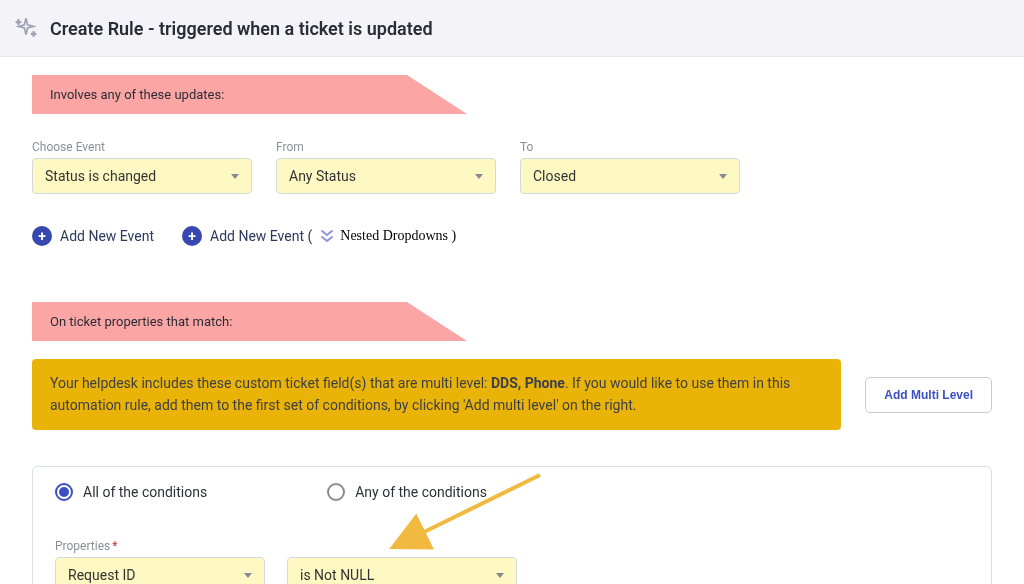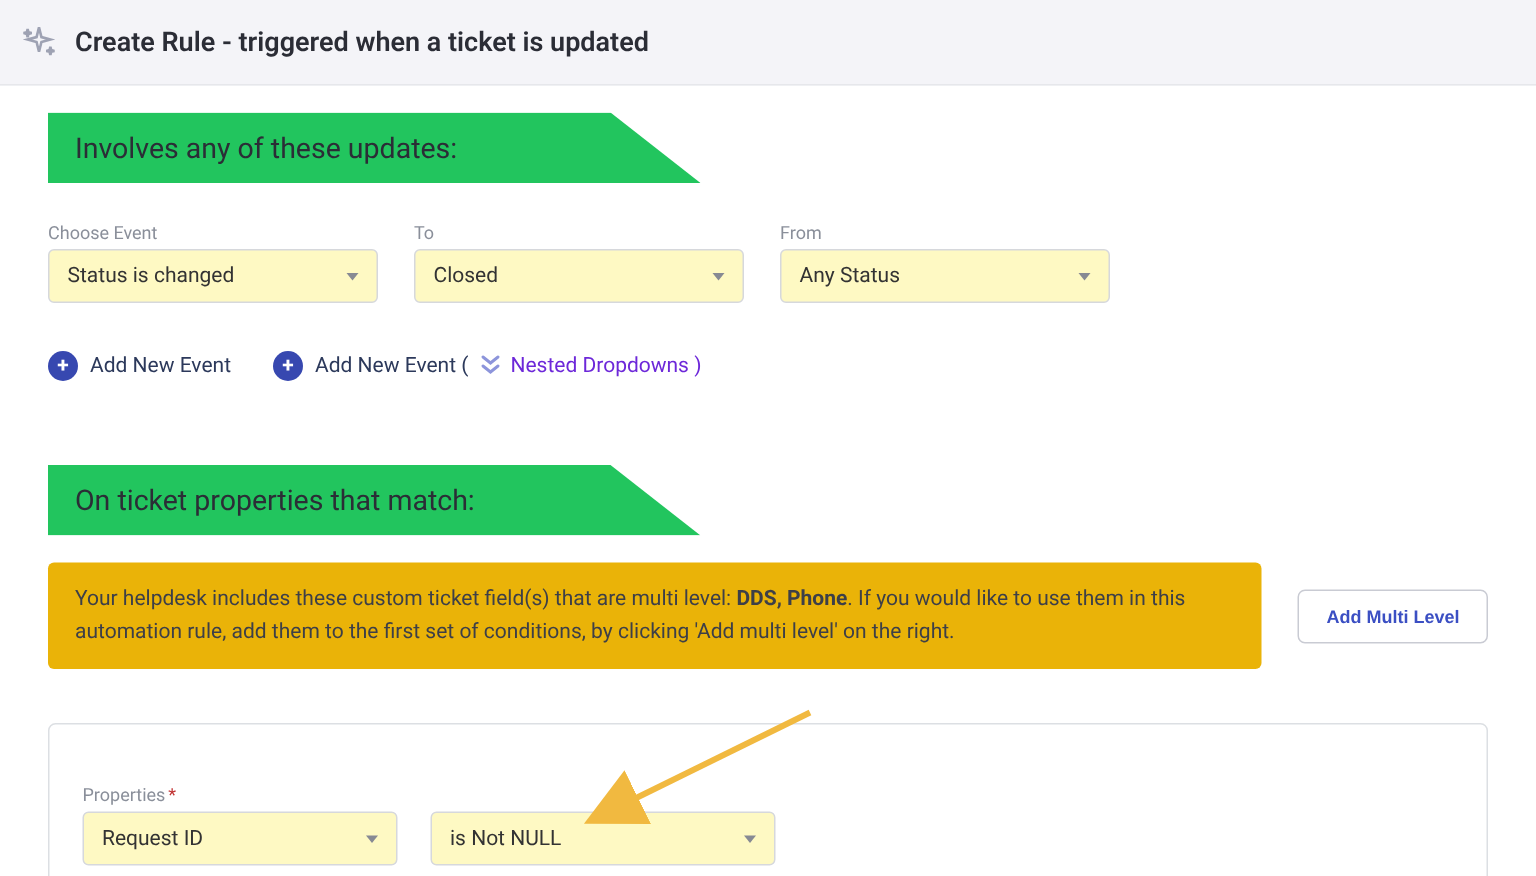"Involves any of these updates:" .section-header { background: #22c55e -> #fca5a5; font-size: 19px -> 13px }
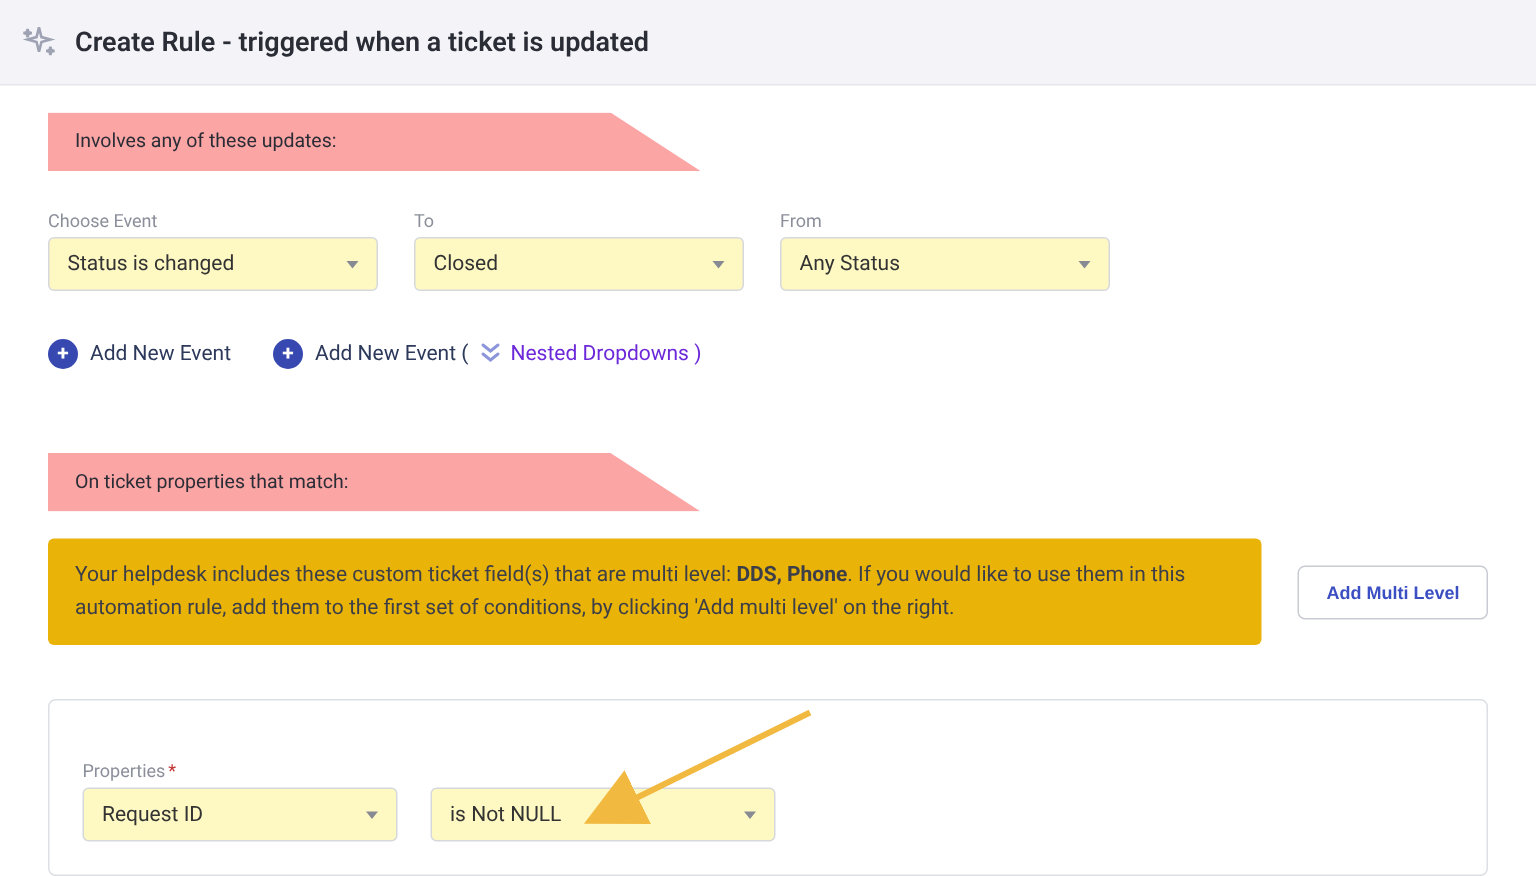"To" div.field { order: before "From" -> after "From" }
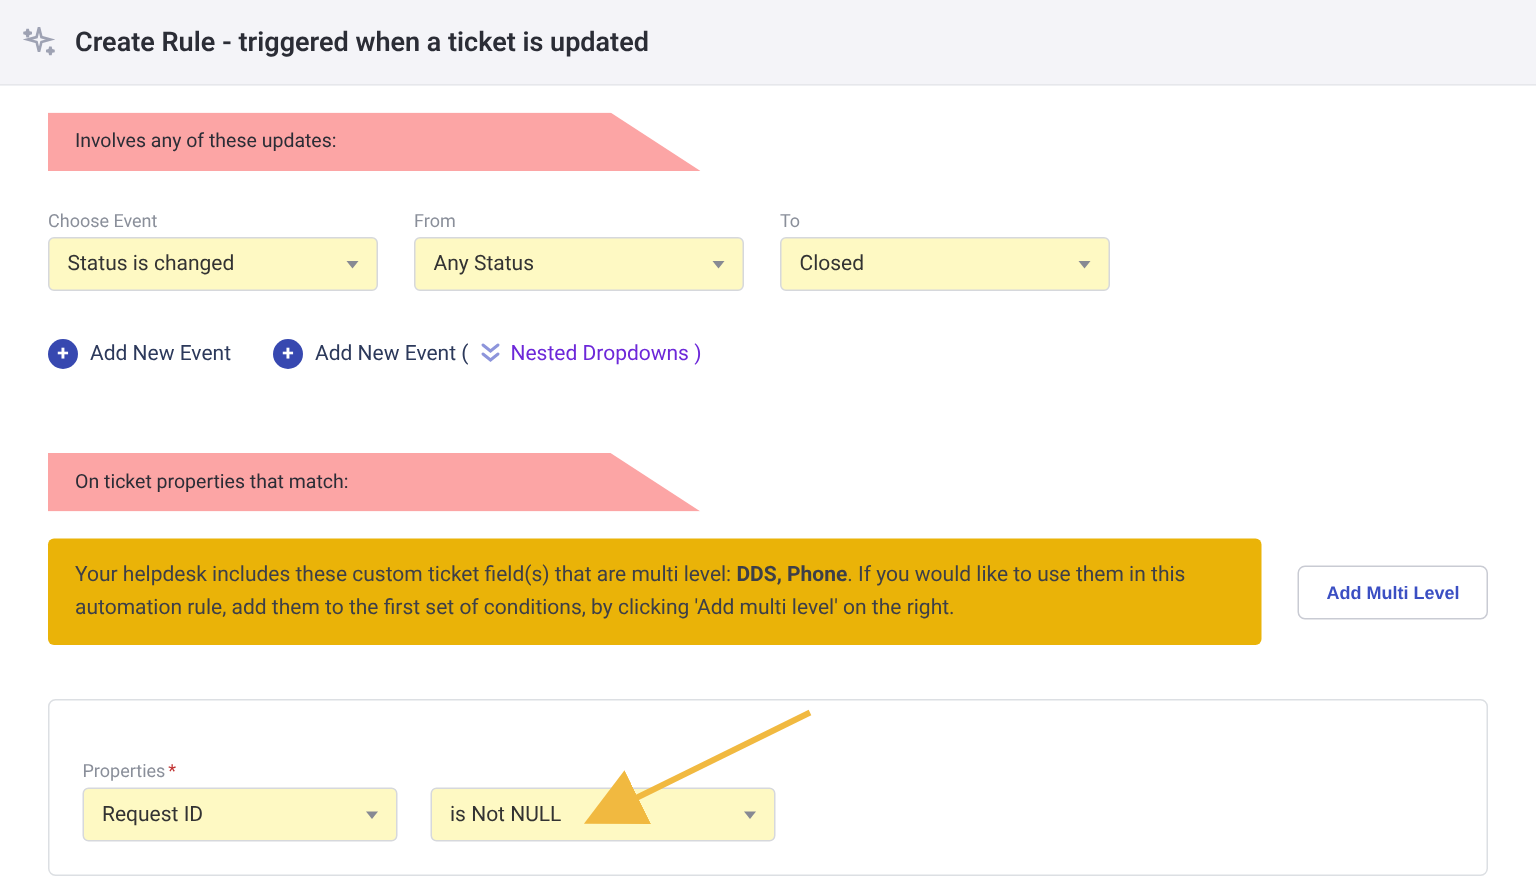"Nested Dropdowns )" .nested-chip { align-items: flex-start -> flex-end; color: #6d28d9 -> #000000; font-family: none -> Liberation Serif, serif }
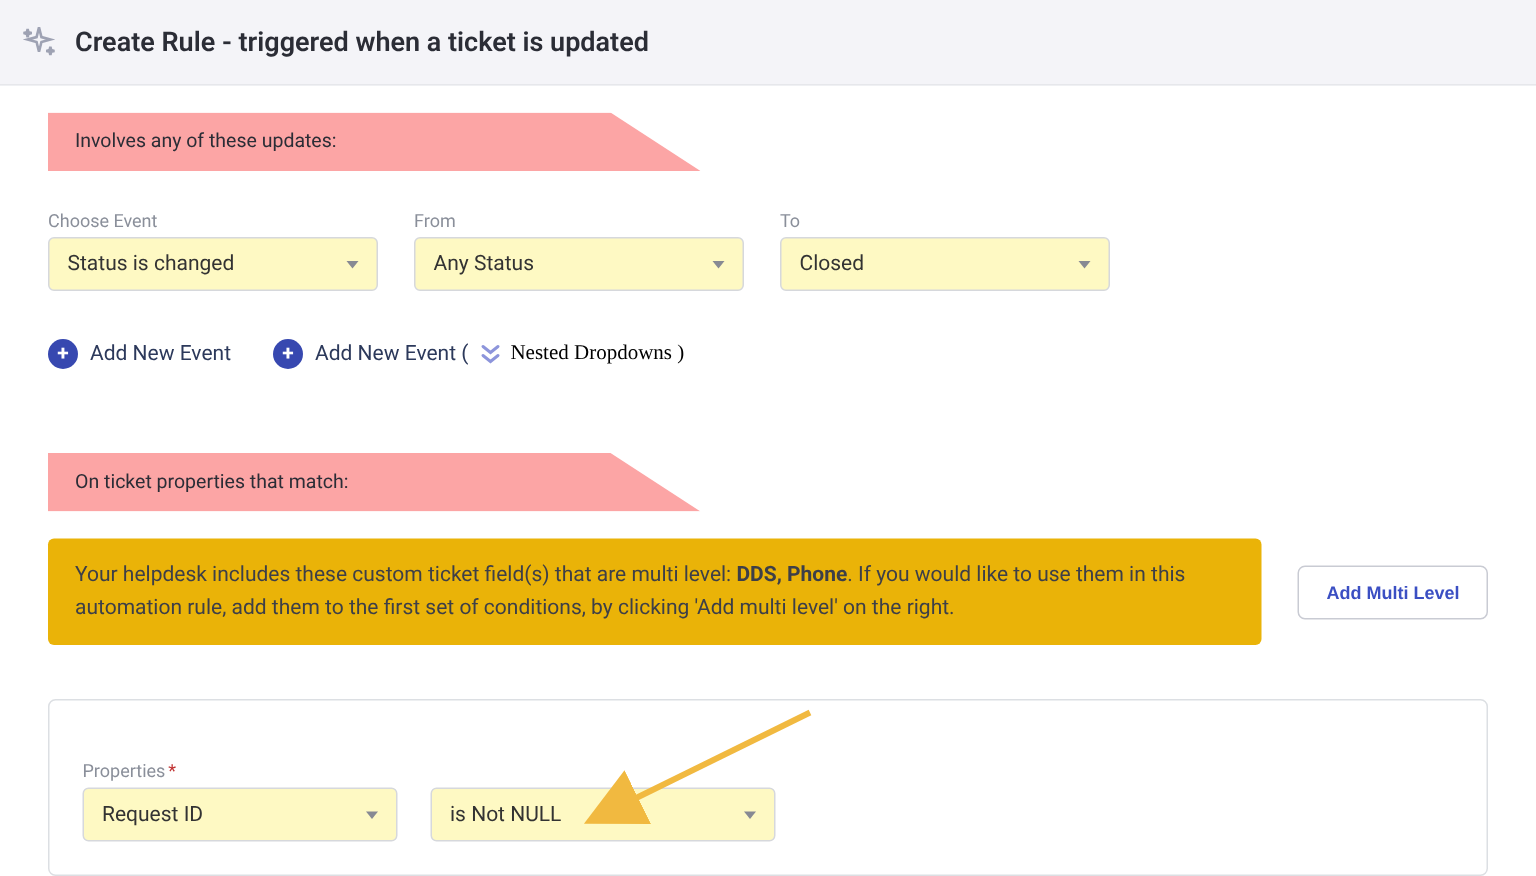"All of the conditions" div.radio-row { html: none -> <div> <div> <span></span> <span>All of the conditions</span> </div> <div> <span></span> <span>Any of the conditions</span> </div> </div> }
